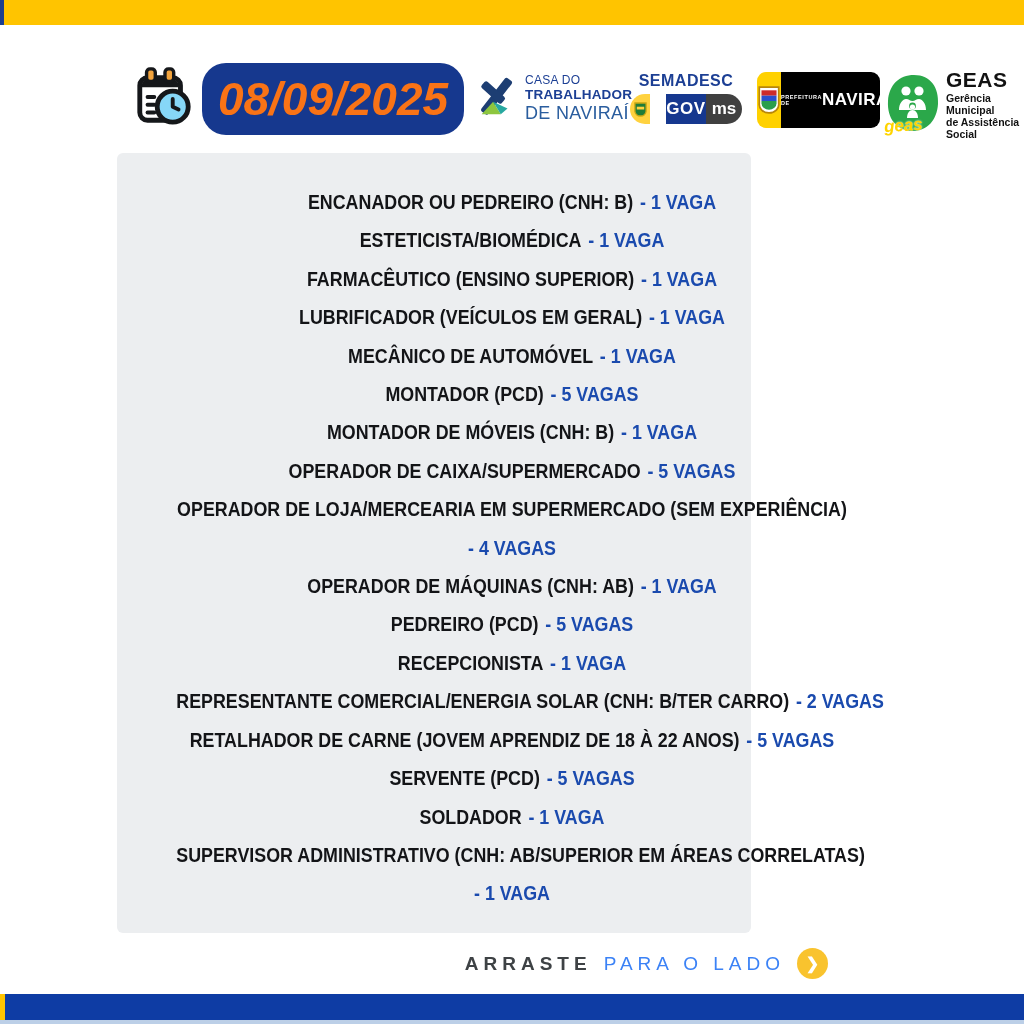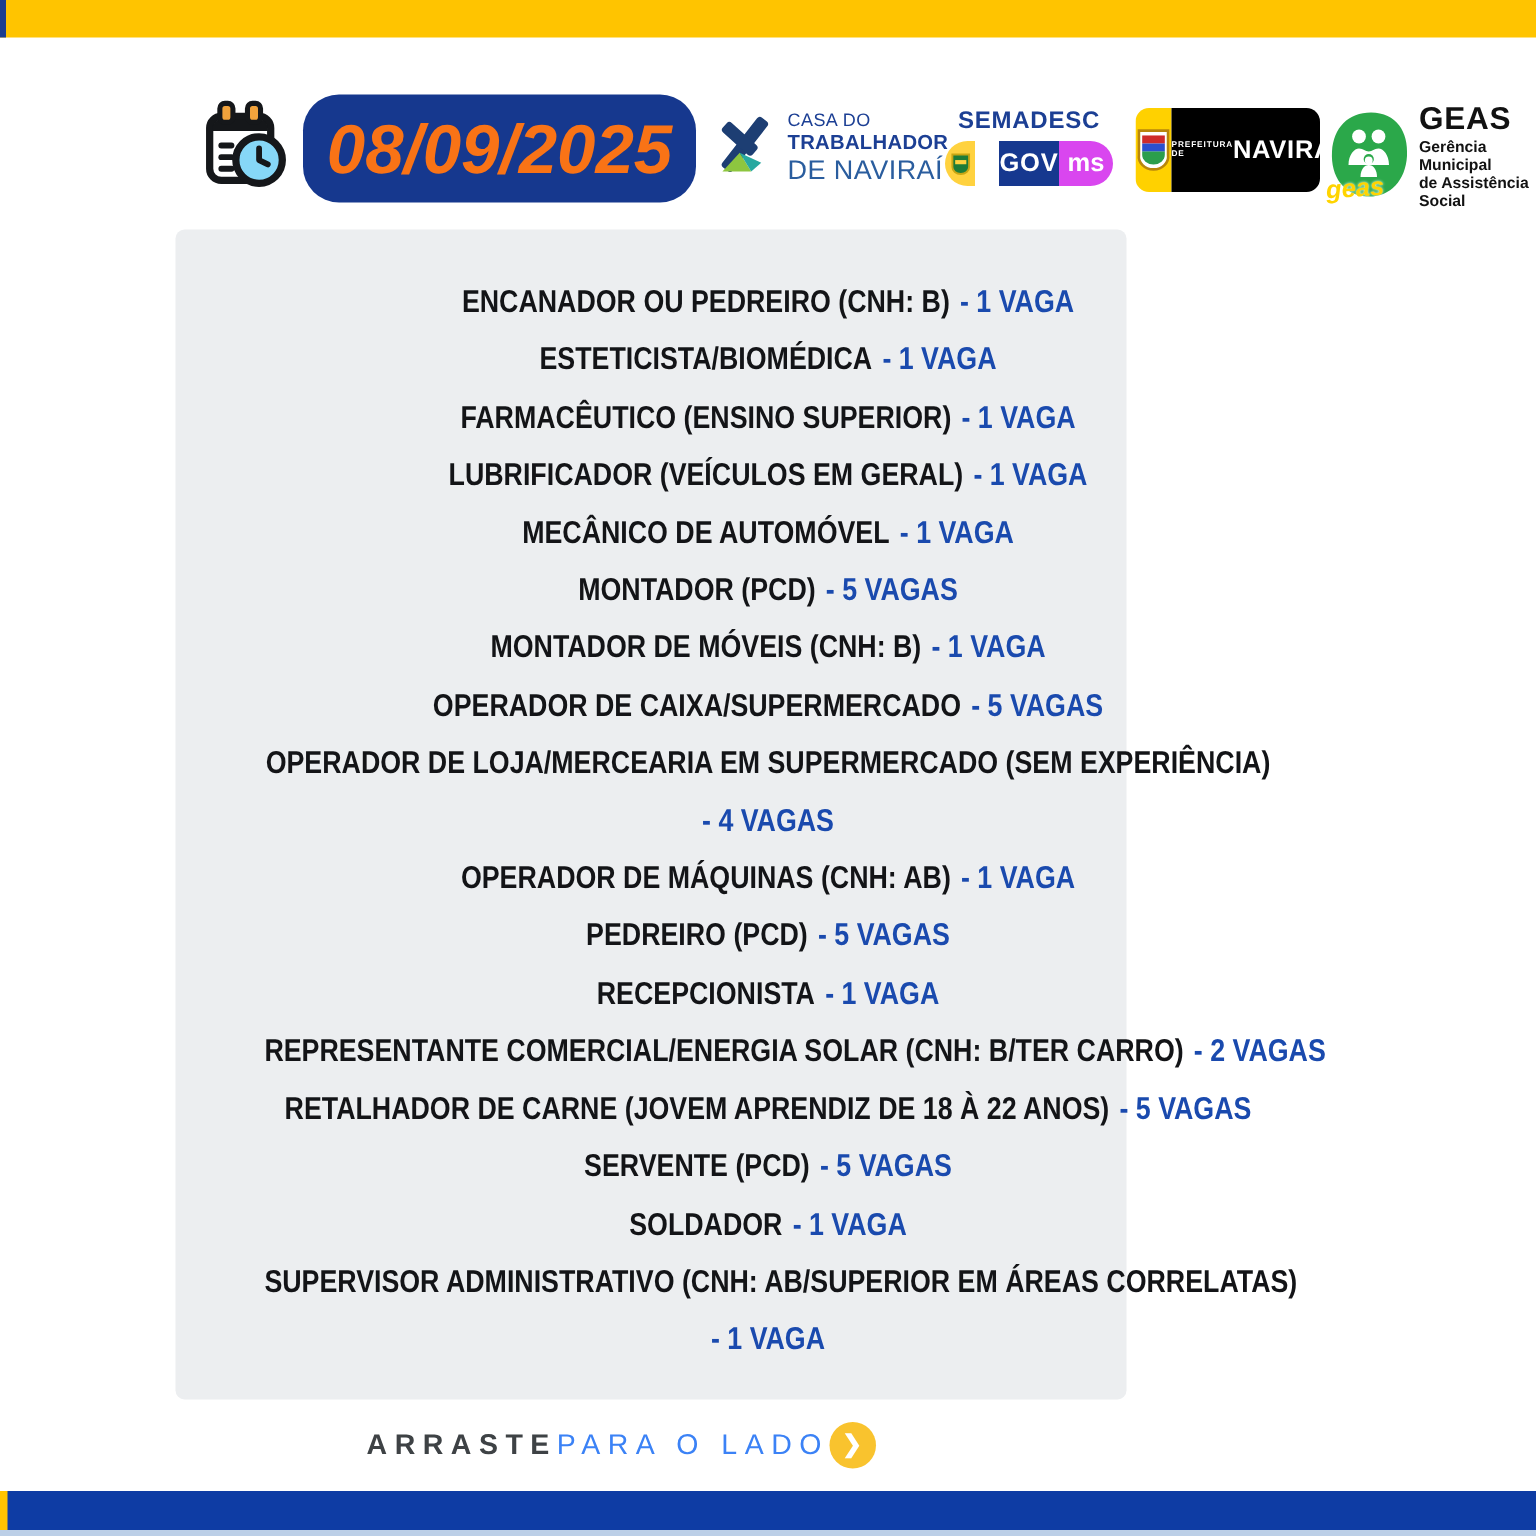"ms" .gov-pill .seg-ms { background: #d946ef -> #404040 }
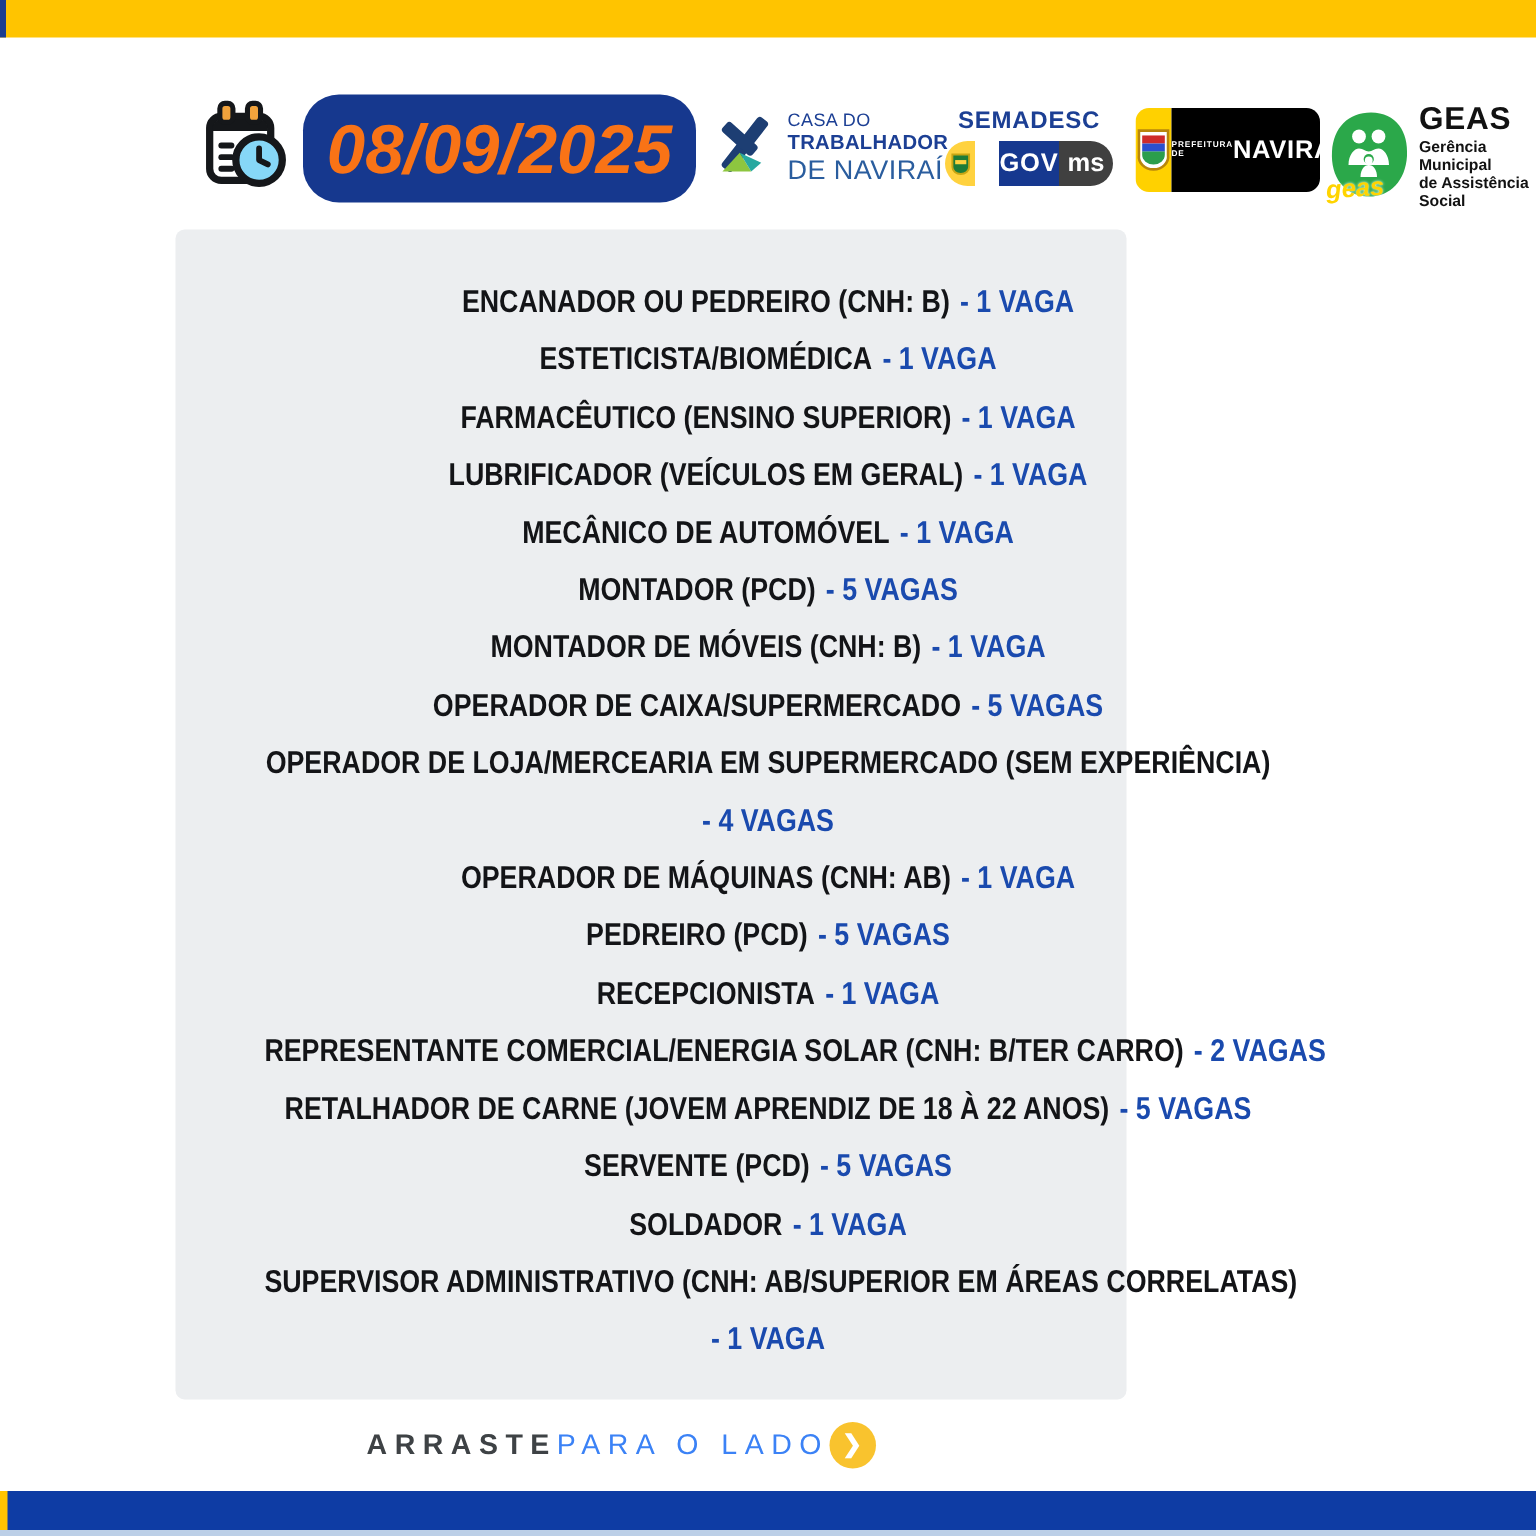"ARRASTE" .drag-cue { gap: none -> 12px; justify-content: center -> flex-end }
